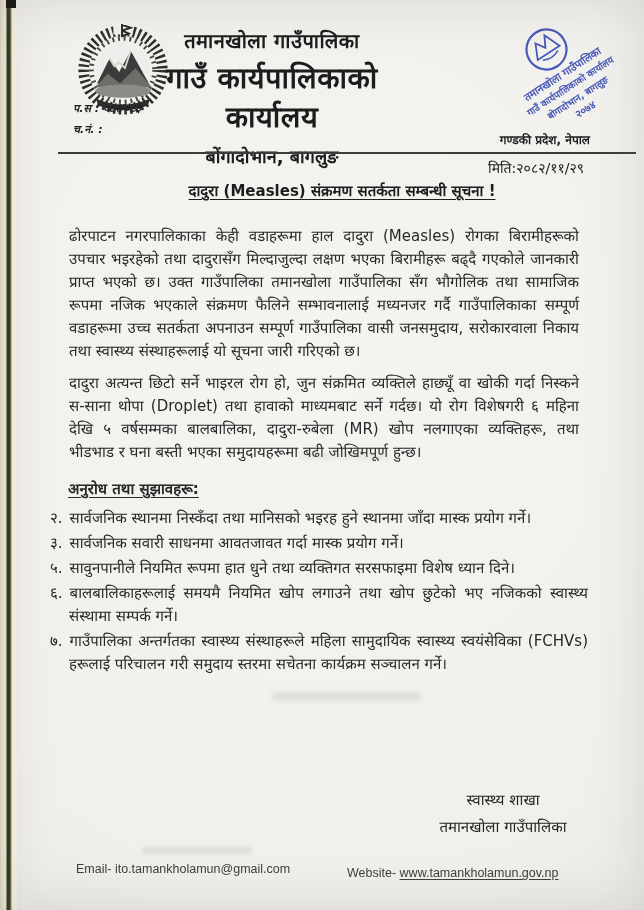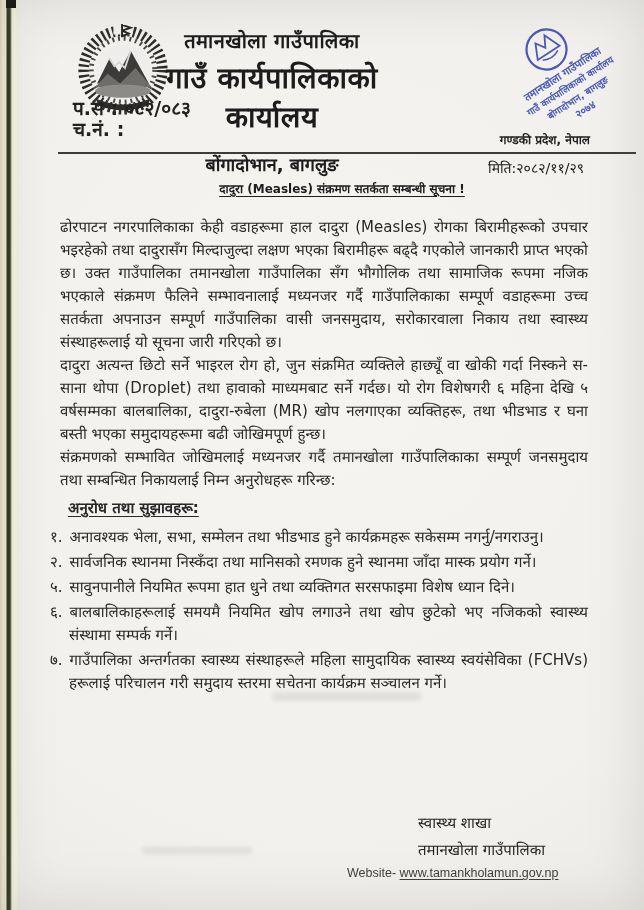"प.स : ०८२/०८३" .ref-block { font-size: 19px -> 11px; font-style: none -> italic }
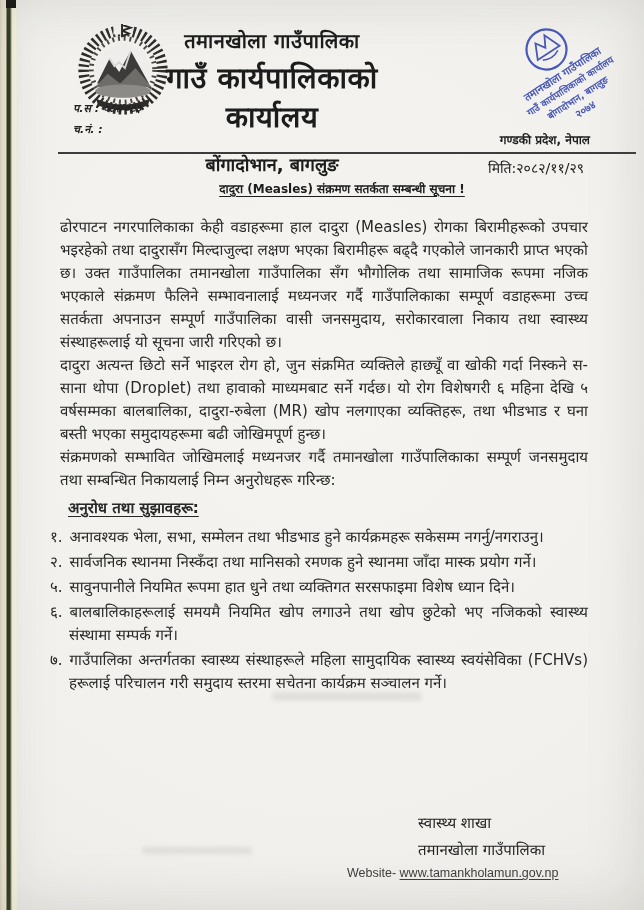"बोंगादोभान, बागलुङ" .address { margin-top: 17px -> 9px }
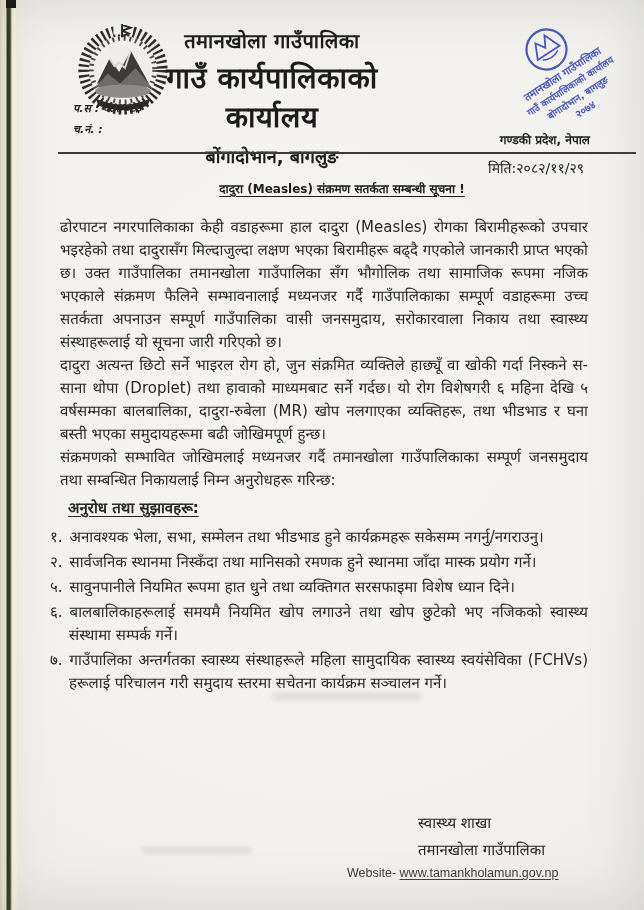"दादुरा (Measles) संक्रमण सतर्कता" .notice-title { font-size: 12px -> 15px }
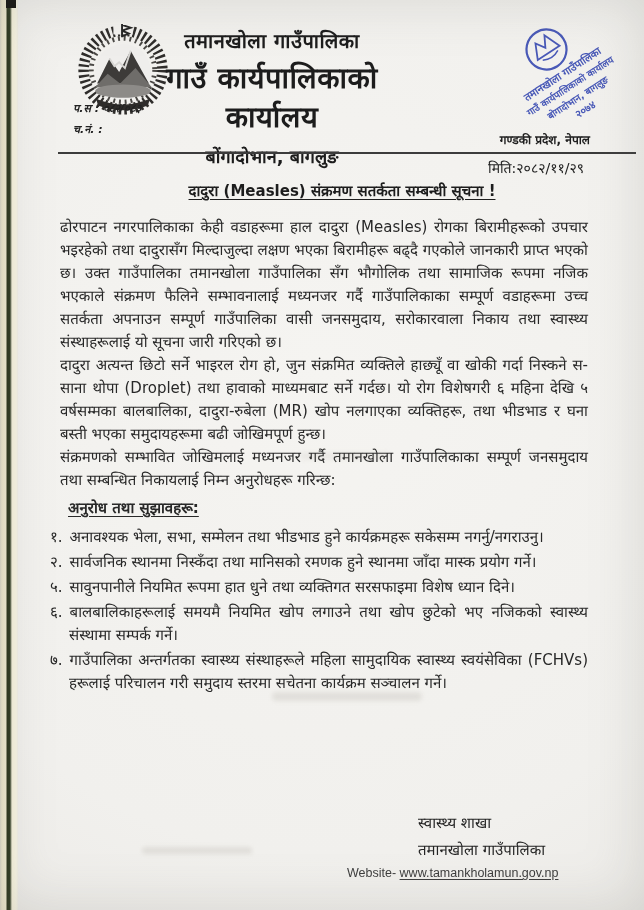"ढोरपाटन नगरपालिकाका केही वडाहरूमा हाल" .body-text p { margin: 0 -> 9px }
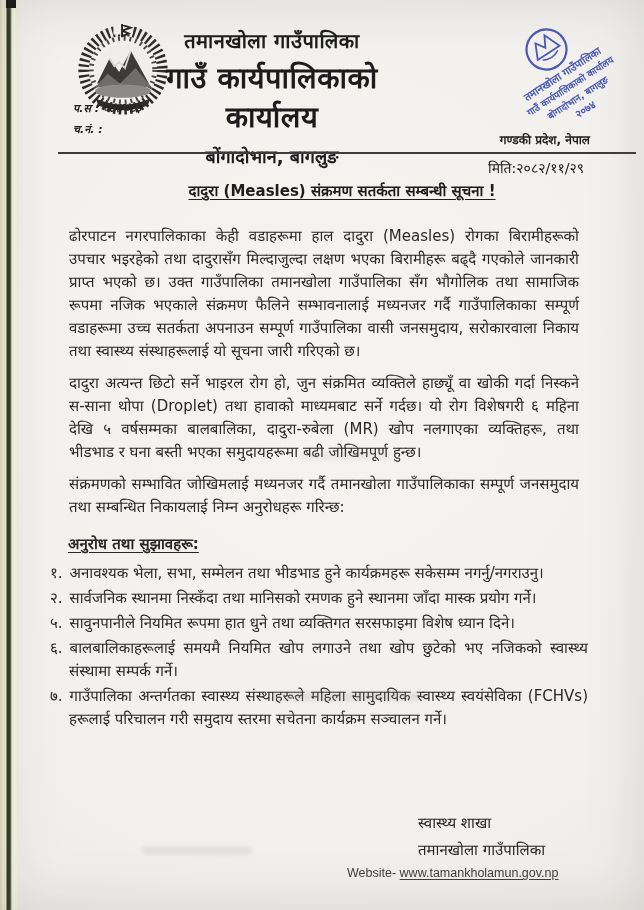"संक्रमणको सम्भावित जोखिमलाई मध्यनजर" p { html: <p>संक्रमणको सम्भावित जोखिमलाई मध्यनजर गर्दै तमानखोला गाउँपालिकाका सम्पूर्ण जनसमुदाय तथा सम्बन्धित निकायलाई निम्न अनुरोधहरू गरिन्छ:</p> -> none }
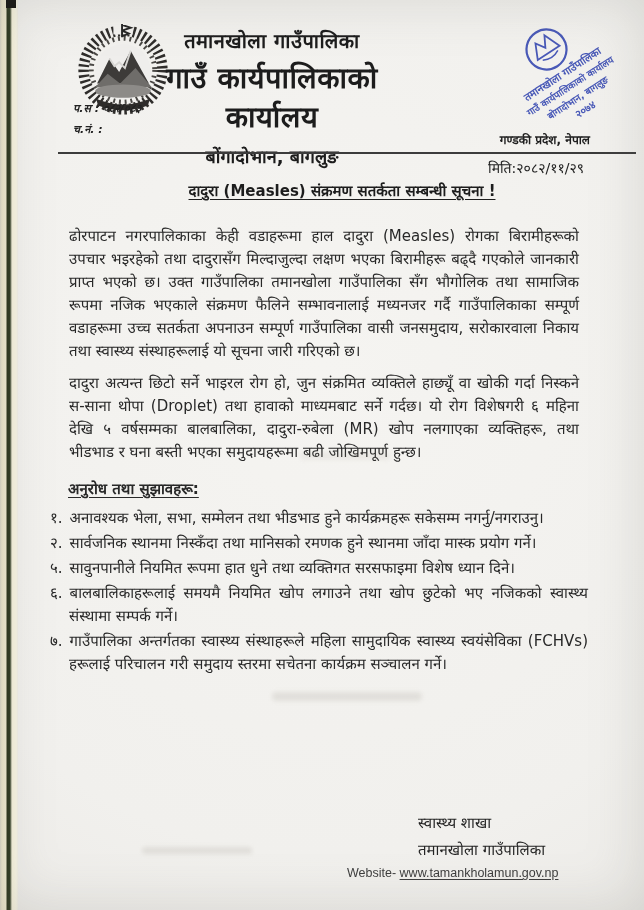"१. अनावश्यक भेला, सभा, सम्मेलन" div.item { html: <div><span>१.</span><span>अनावश्यक भेला, सभा, सम्मेलन तथा भीडभाड हुने कार्यक्रमहरू सकेसम्म नगर्नु/नगराउनु।</span></div> -> none }
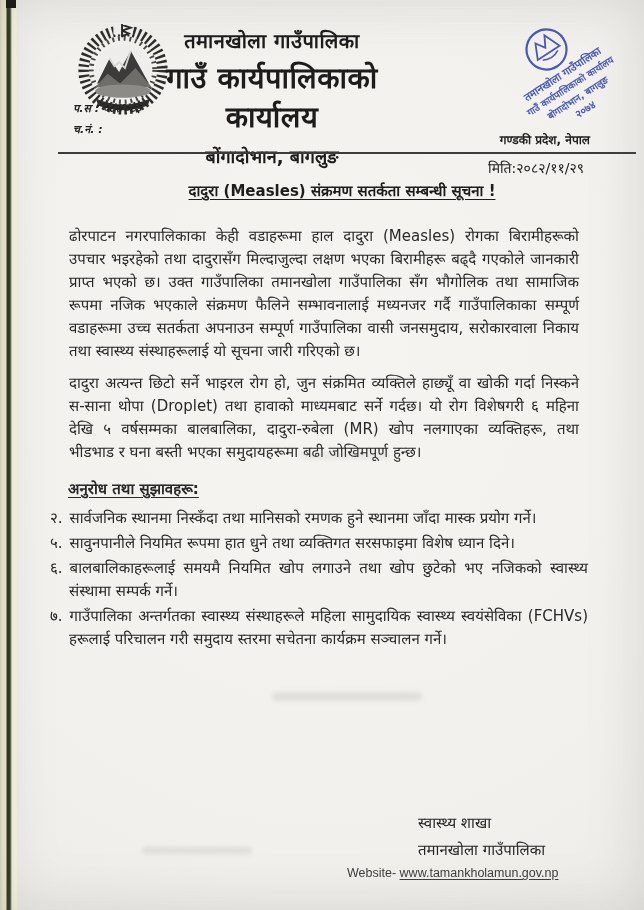"सार्वजनिक स्थानमा निस्कँदा तथा मानिसको" span { text: रमणक -> भइरह }
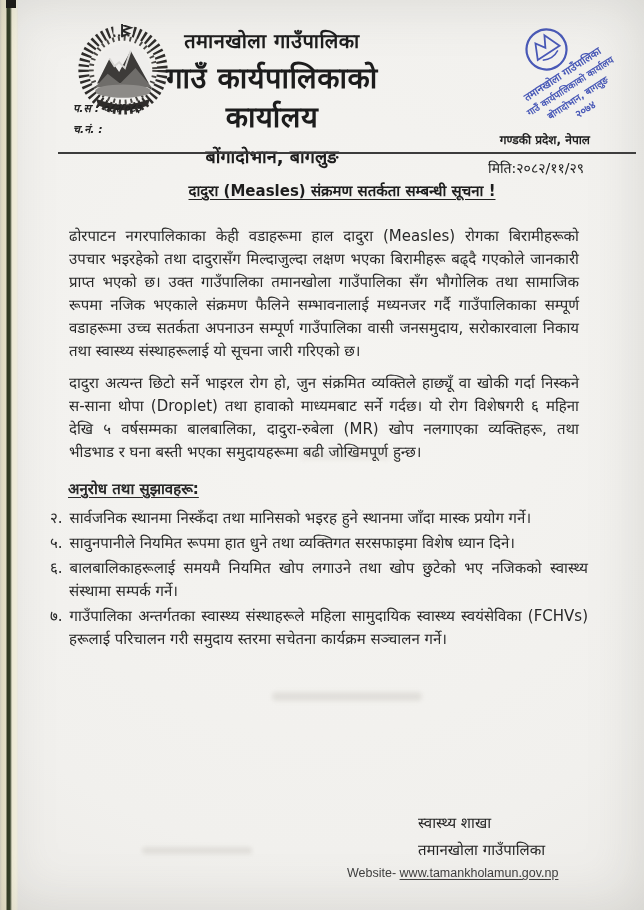"३. सार्वजनिक सवारी साधनमा आवतजावत" div.item { html: none -> <div><span>३.</span><span>सार्वजनिक सवारी साधनमा आवतजावत गर्दा मास्क प्रयोग गर्ने।</span></div> }
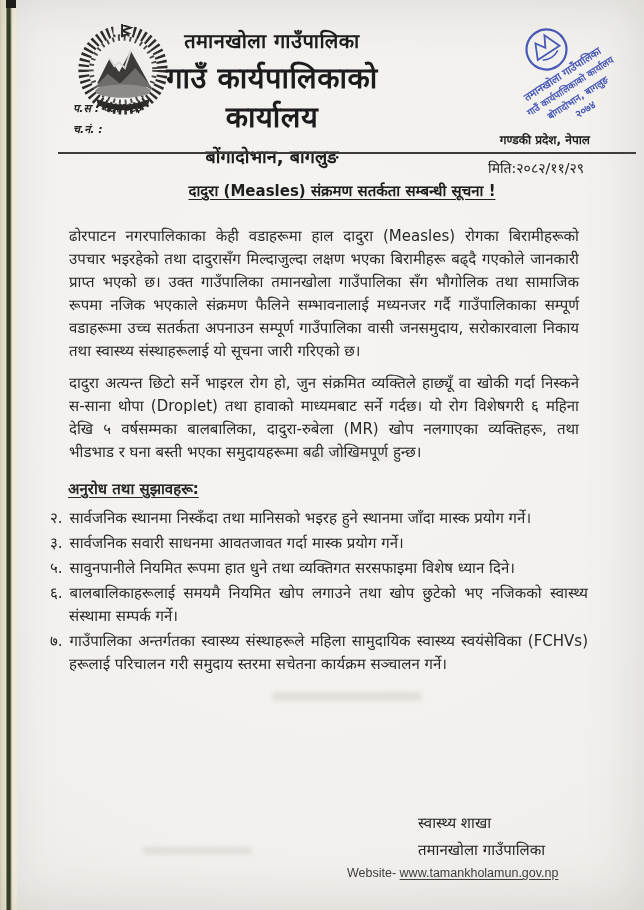"स्वास्थ्य शाखा" .signature { text-align: none -> center; top: 810px -> 787px }
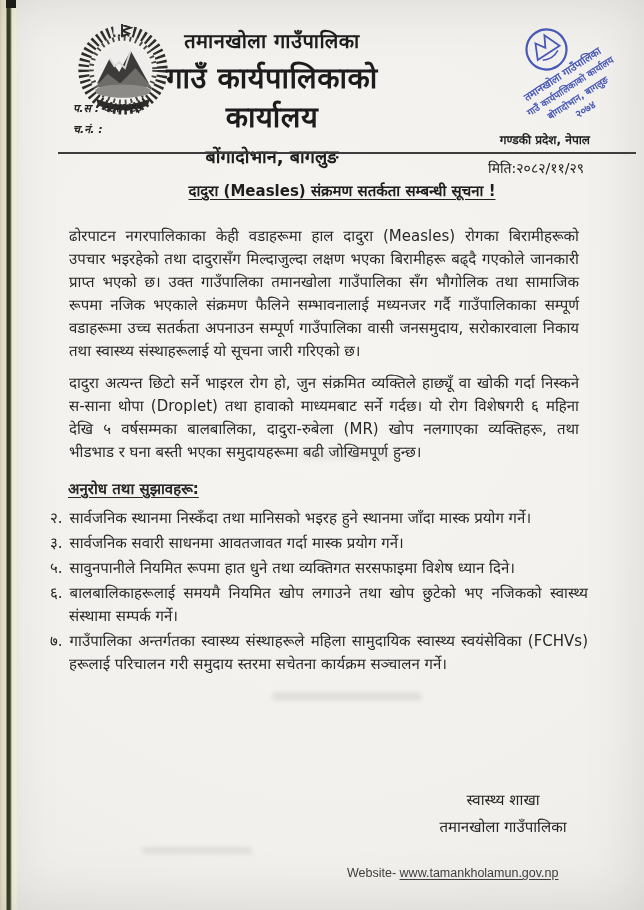"Email- ito.tamankholamun@gmail.com" div.footer-email { html: none -> <div> <span>Email-</span> <span>ito.tamankholamun@gmail.com</span> </div> }
